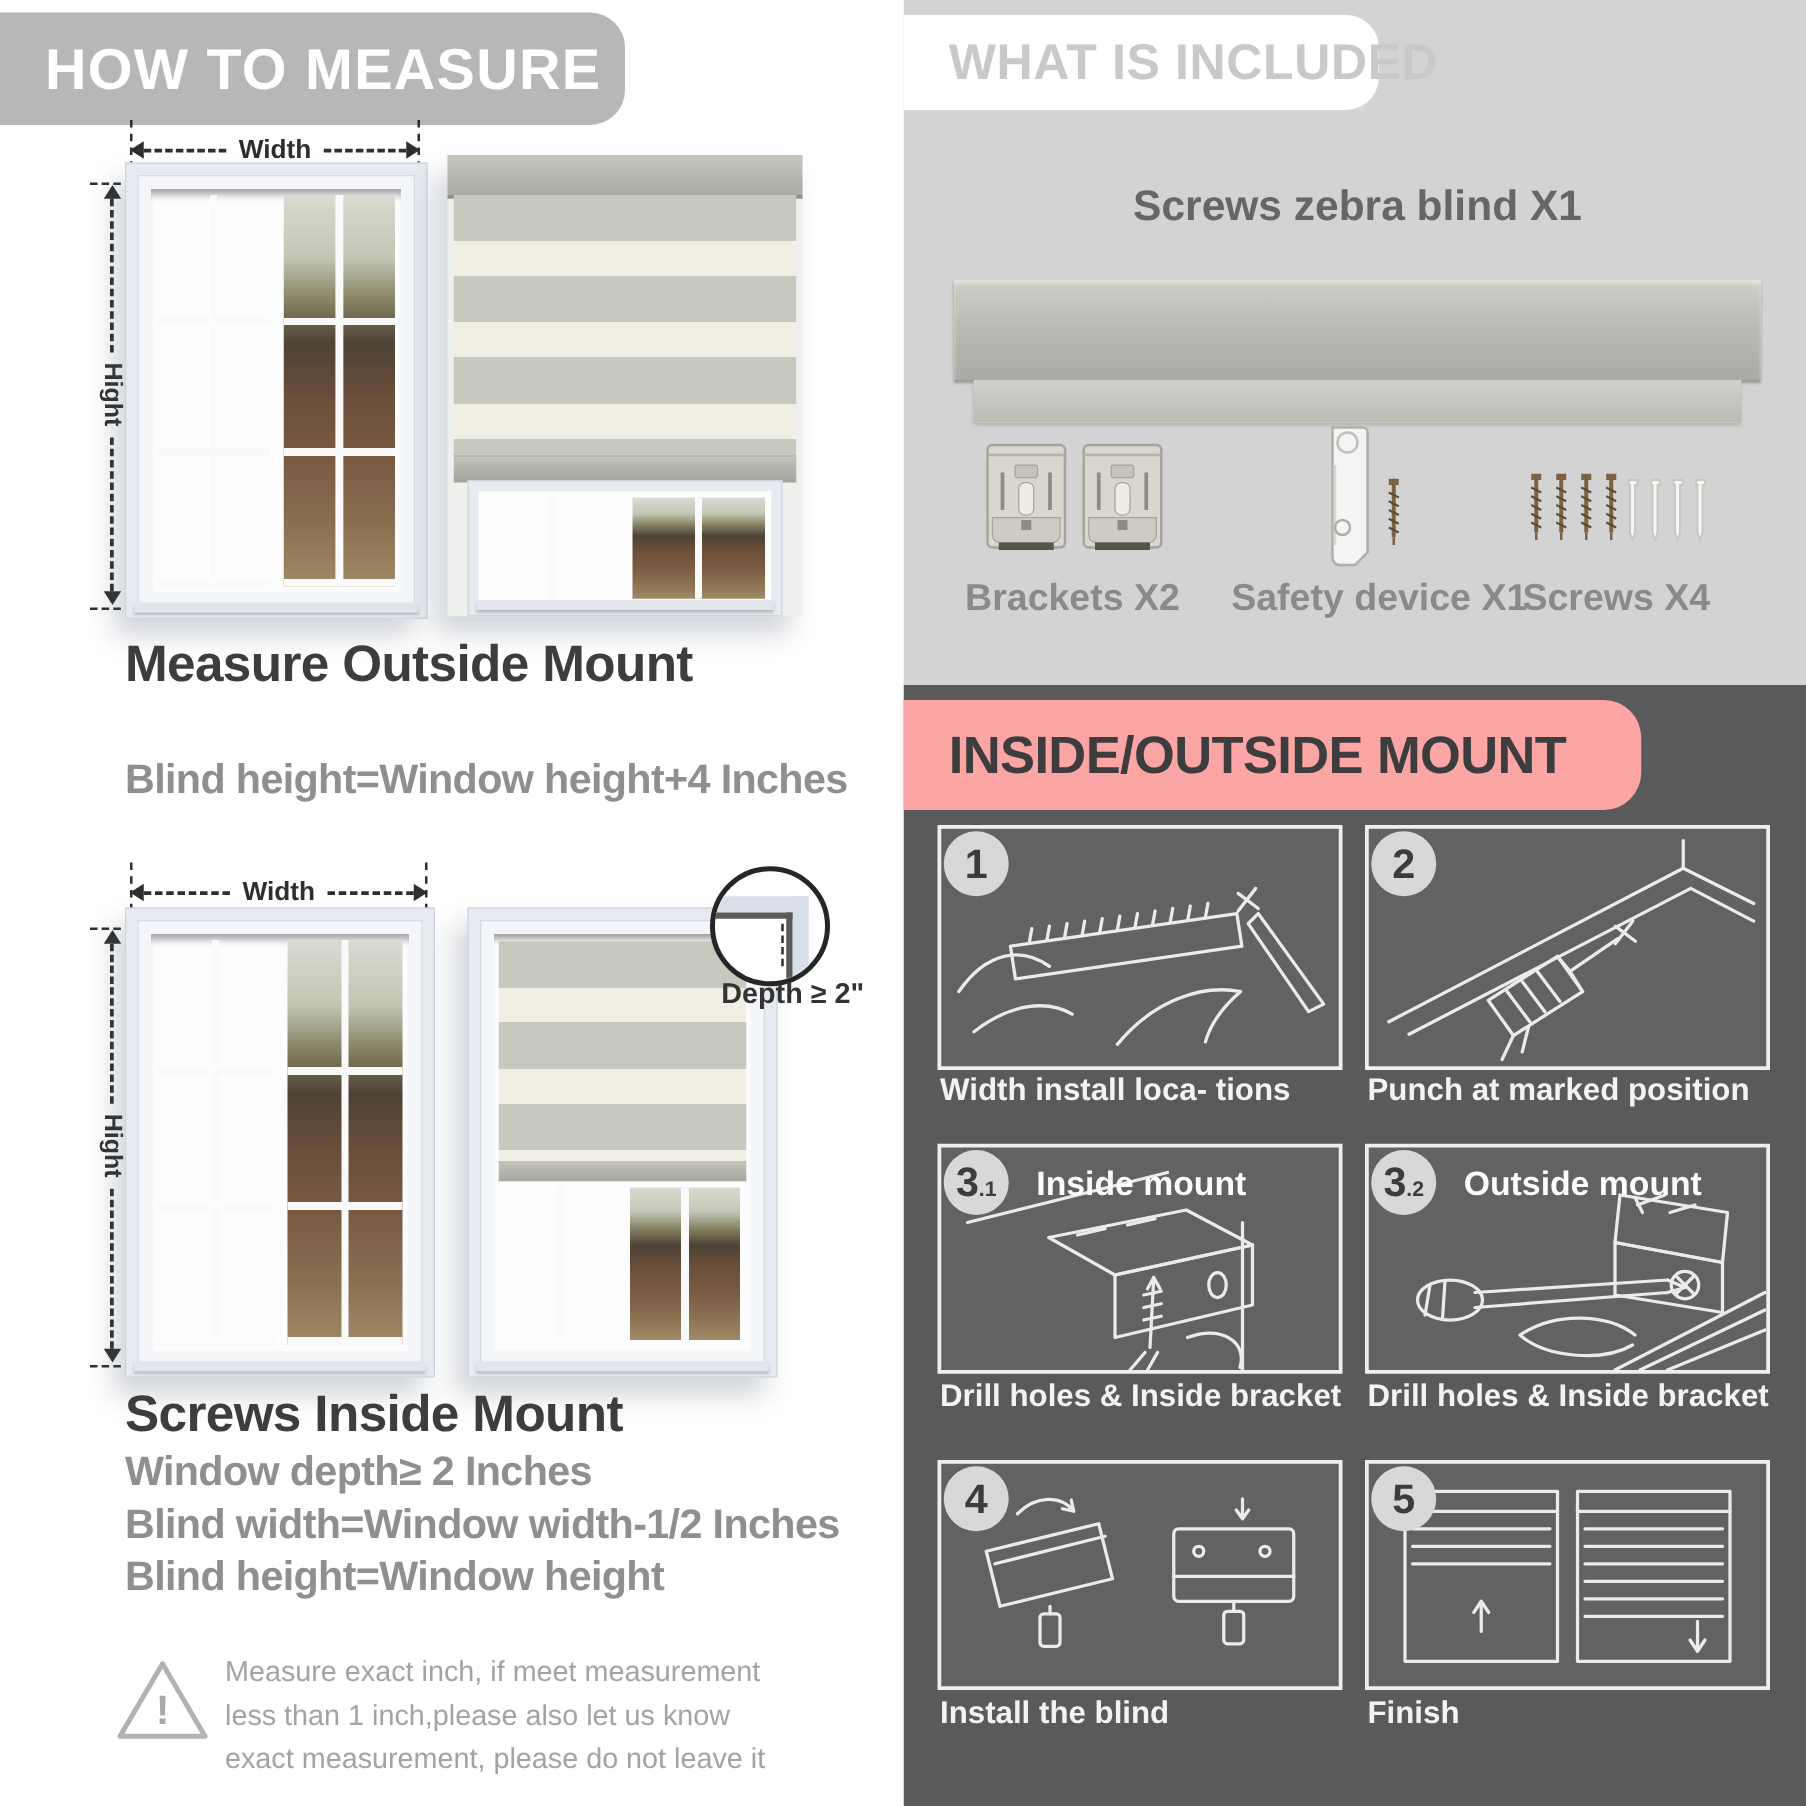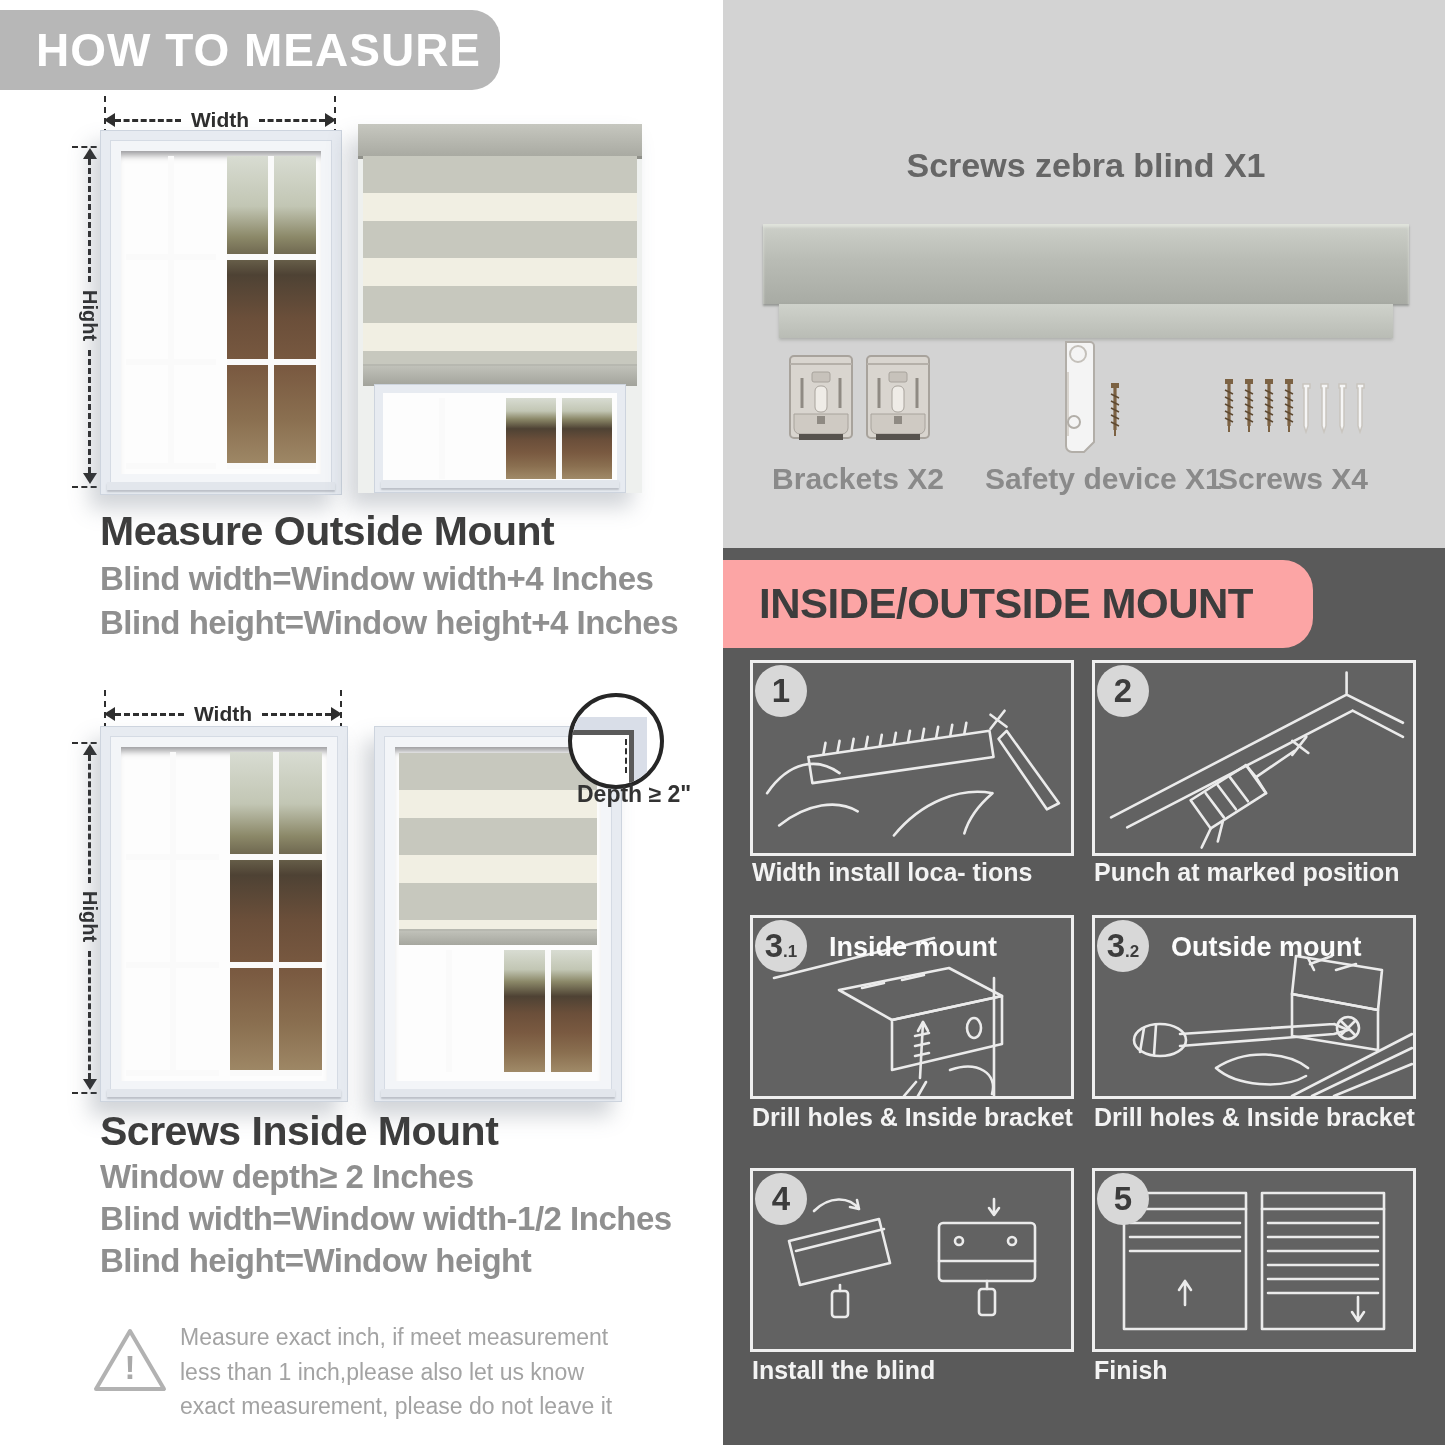"HOW TO MEASURE" .how-bar { height: 80px -> 90px }
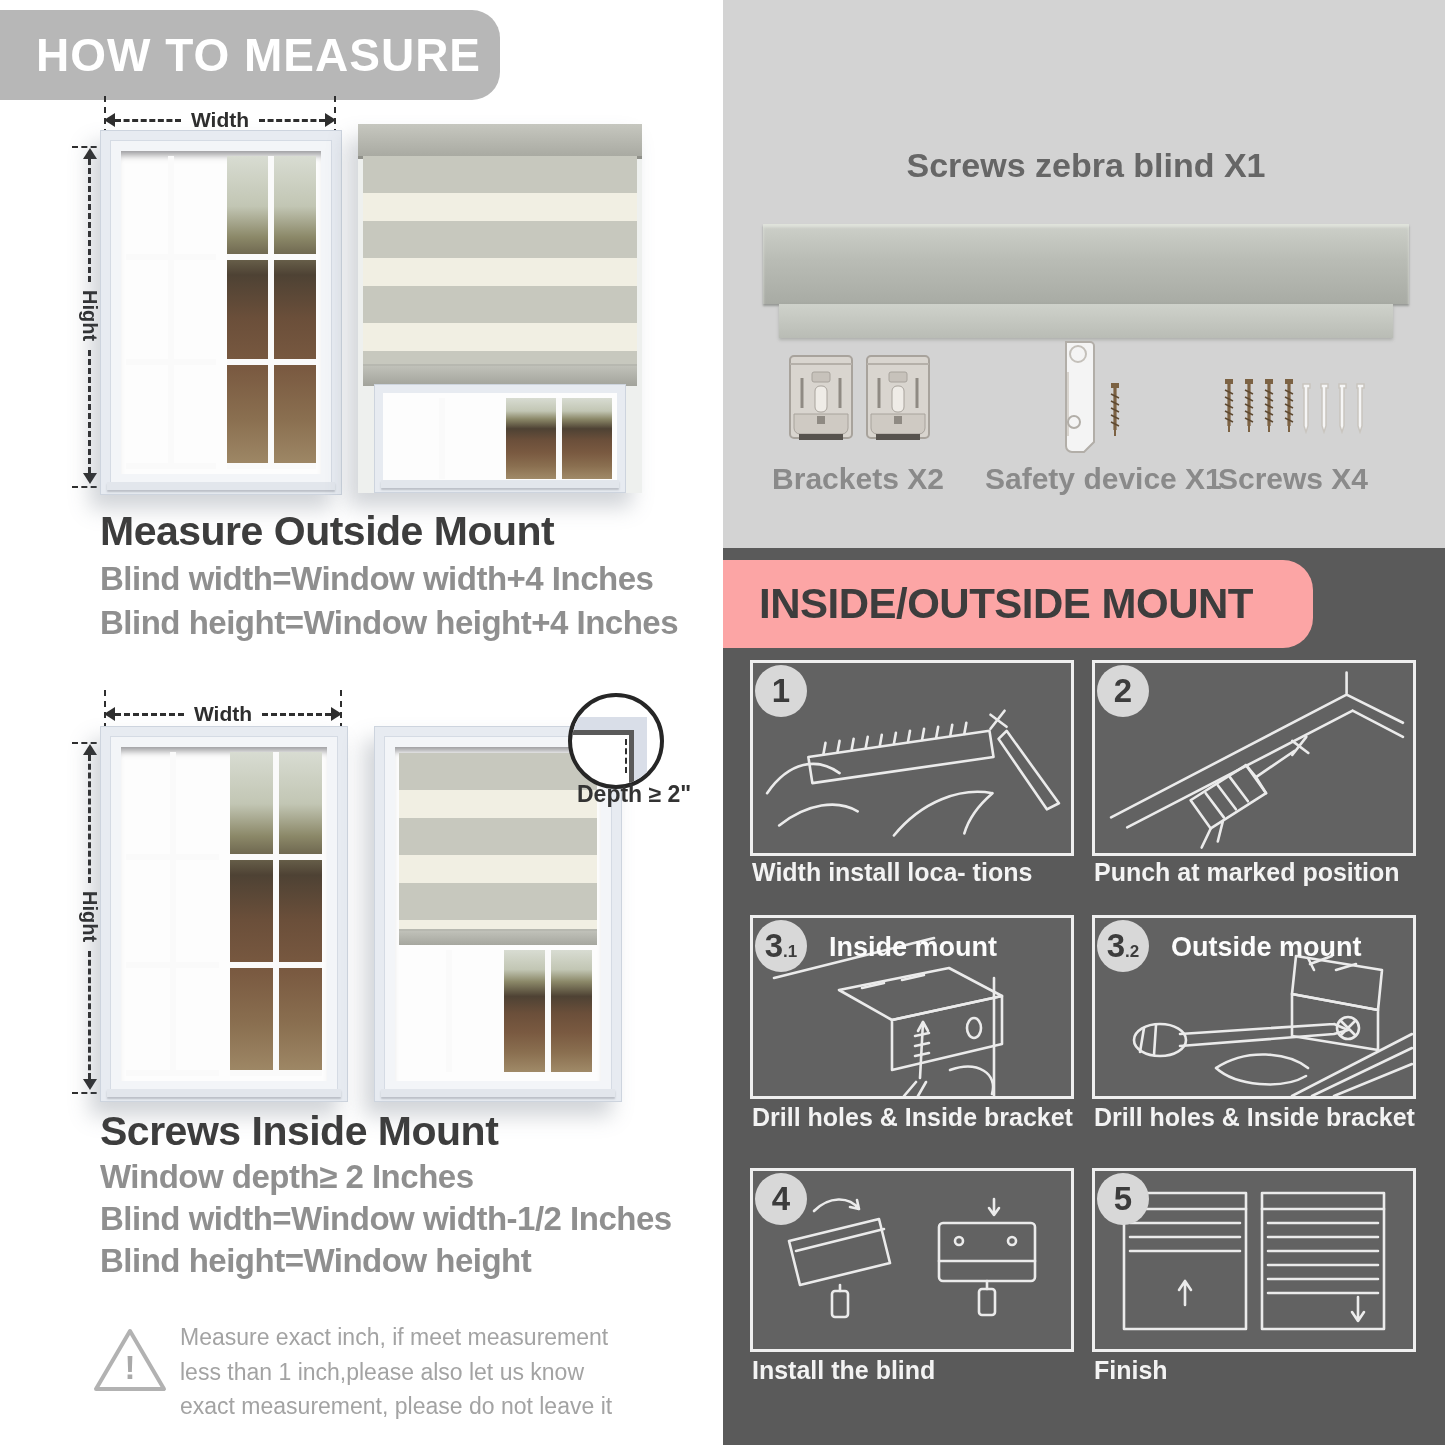"WHAT IS INCLUDED" div.abs { html: none -> <div> <span>WHAT IS INCLUDED</span> </div> }
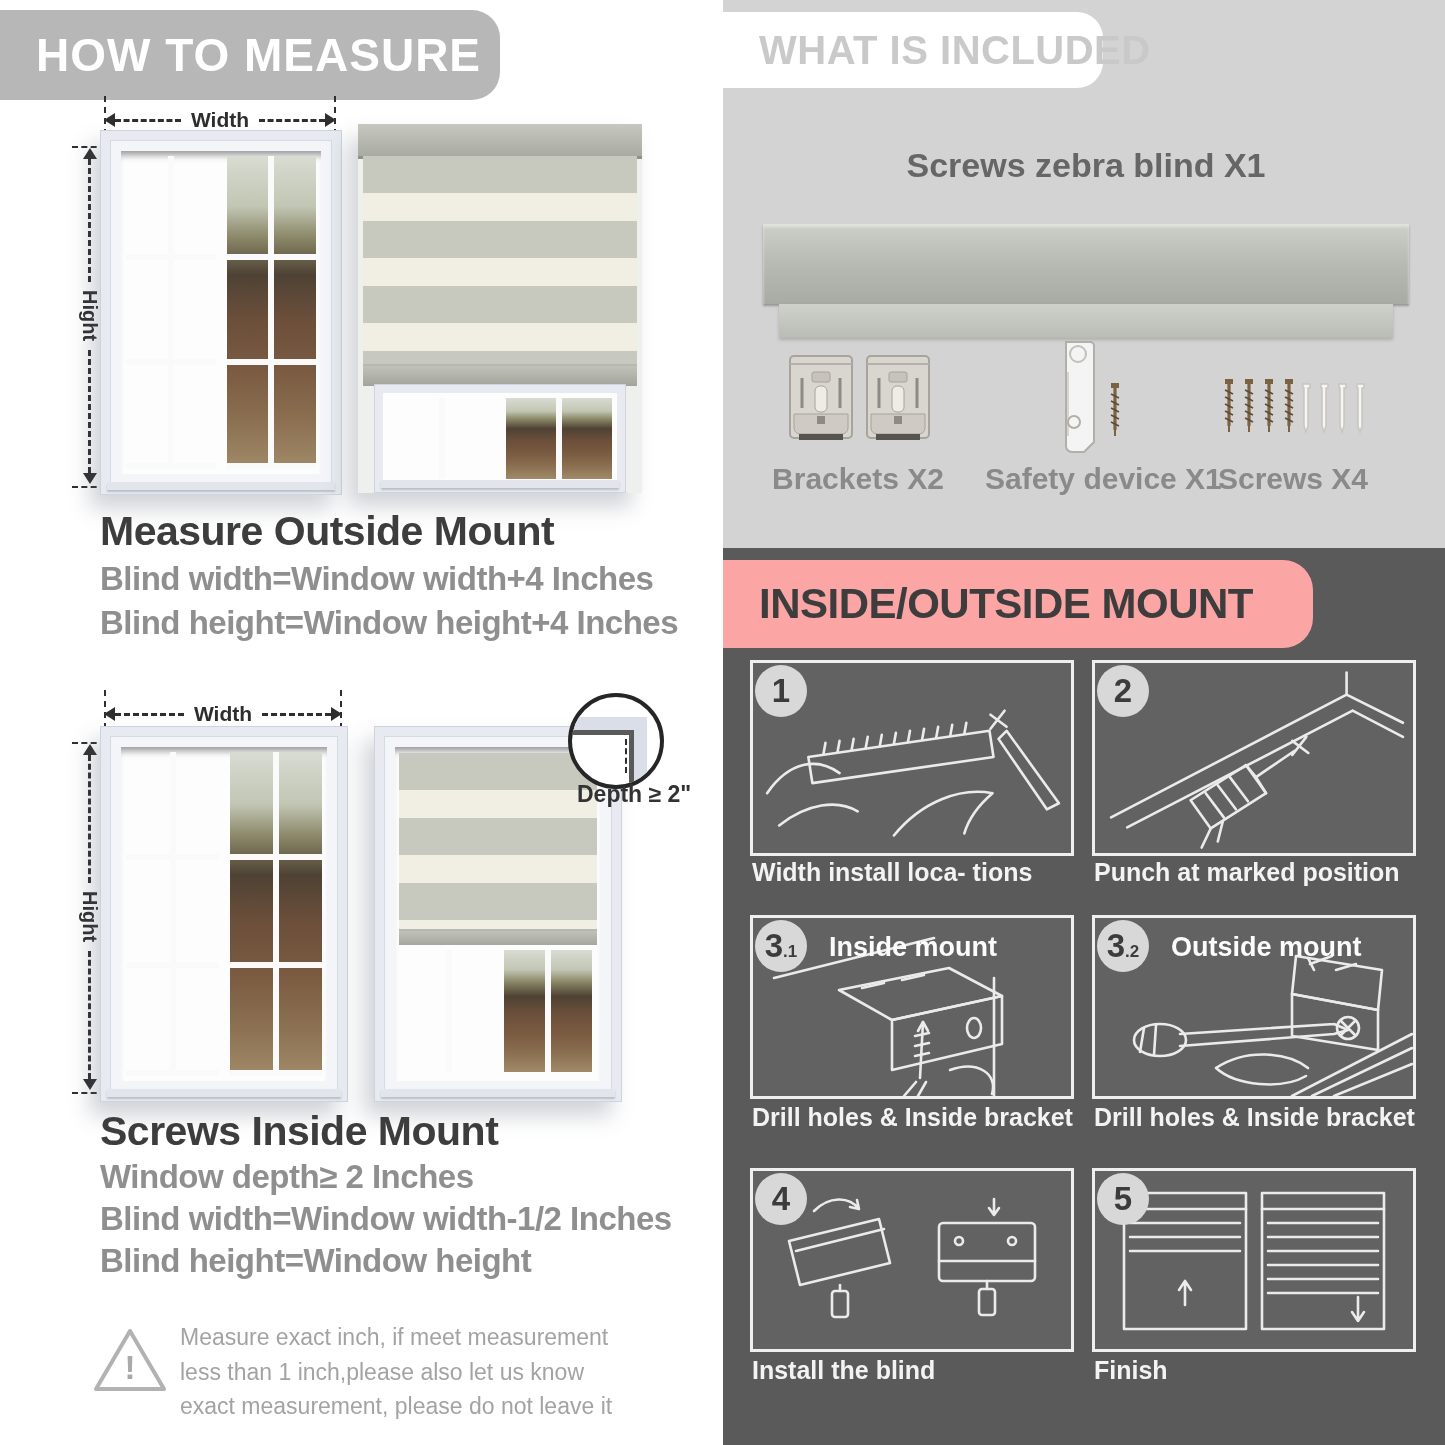"Blind width=Window width+4 Inches" div.abs { html: <div>Blind width=Window width+4 Inches</div> -> none }
